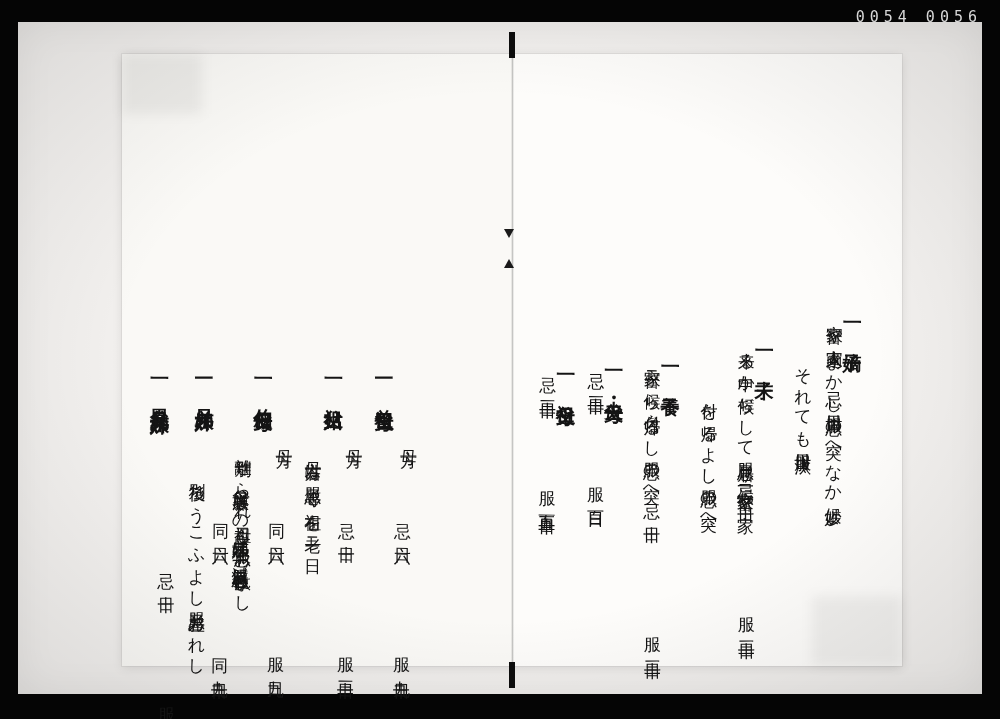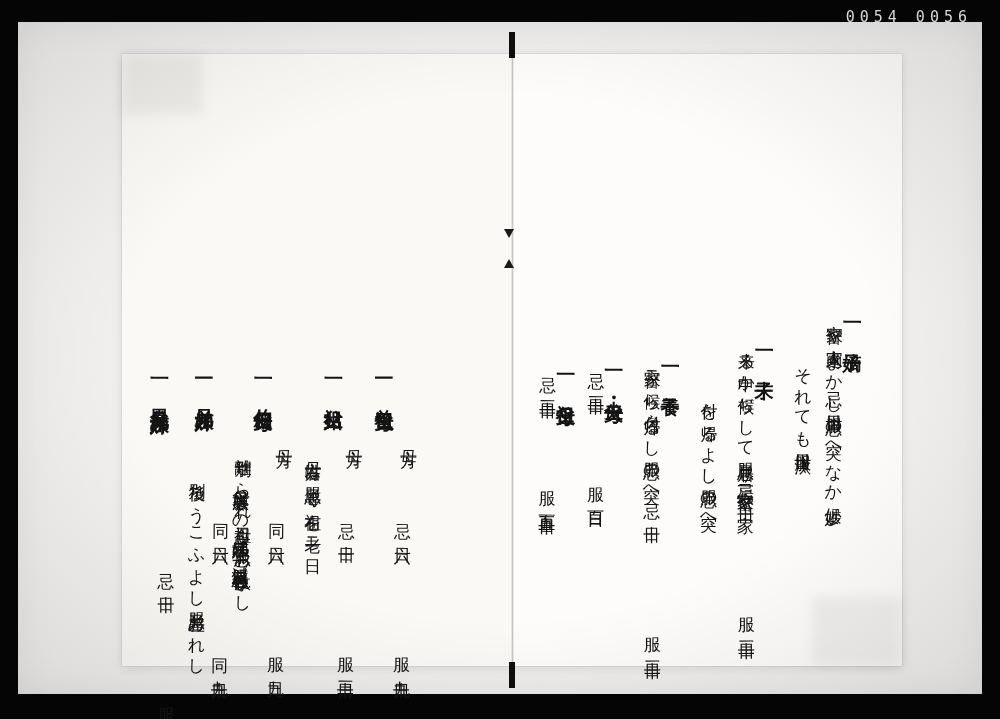"0054 0056" .frame-numbers { right: 28px -> 18px }
